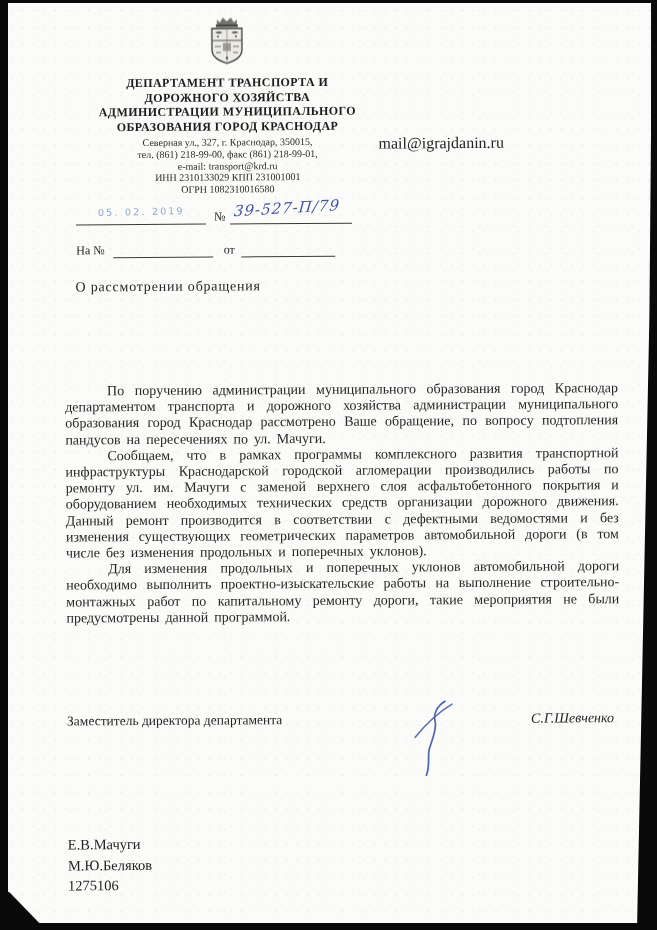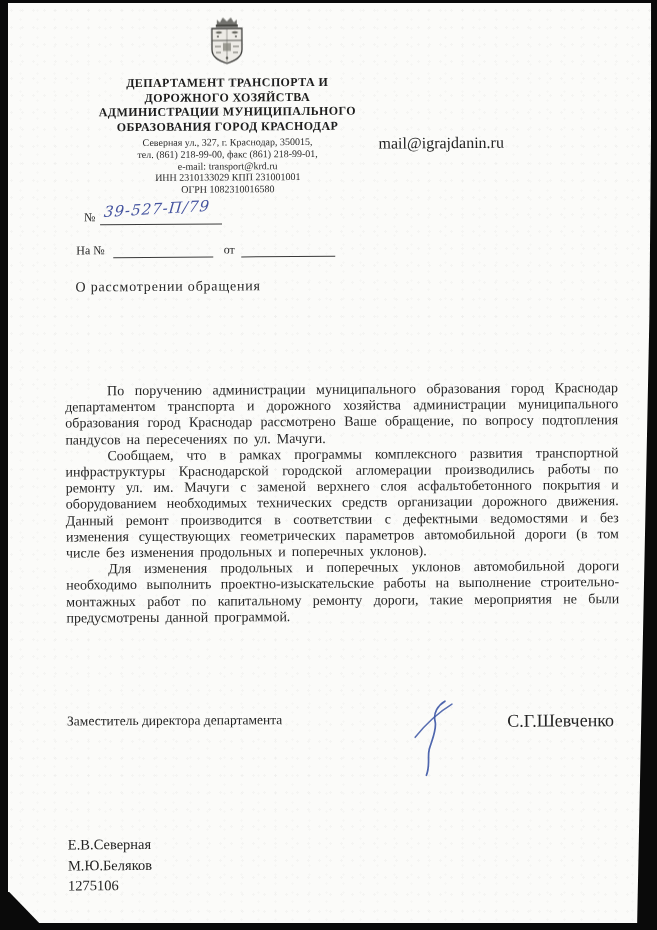"05. 02. 2019" span.uline { html: none -> <span><span>05. 02. 2019</span></span> }
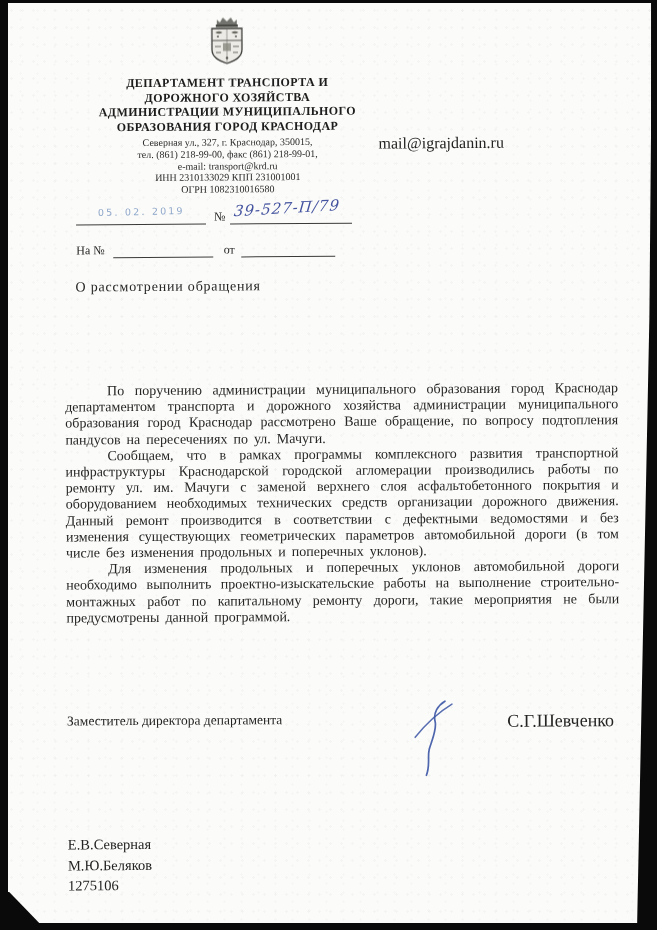"С.Г.Шевченко" .sign-name { font-size: 18px -> 14px; font-style: none -> italic }
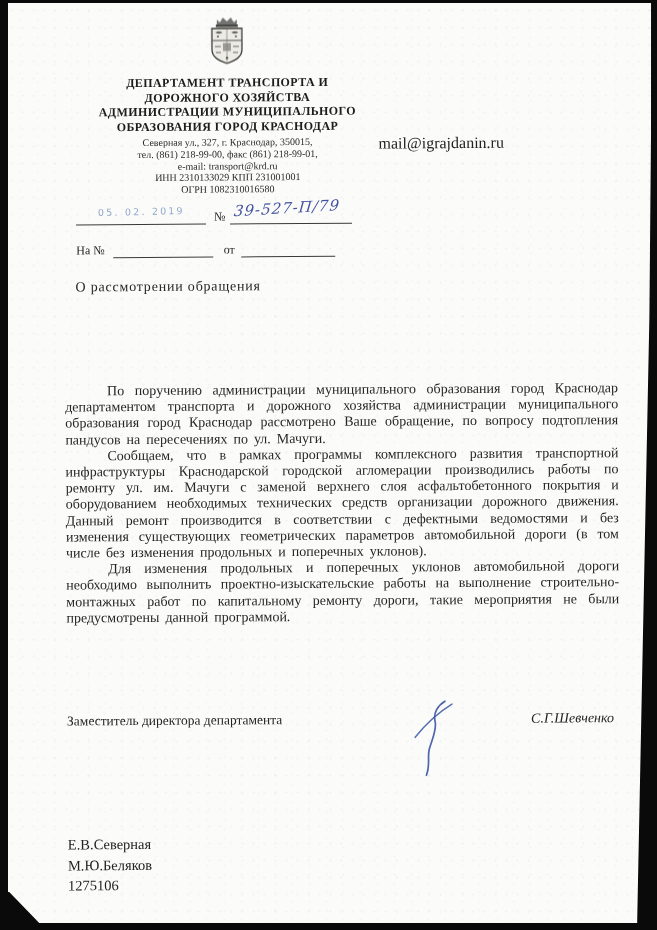"Е.В.Северная" div { text: Е.В.Северная -> Е.В.Мачуги }
